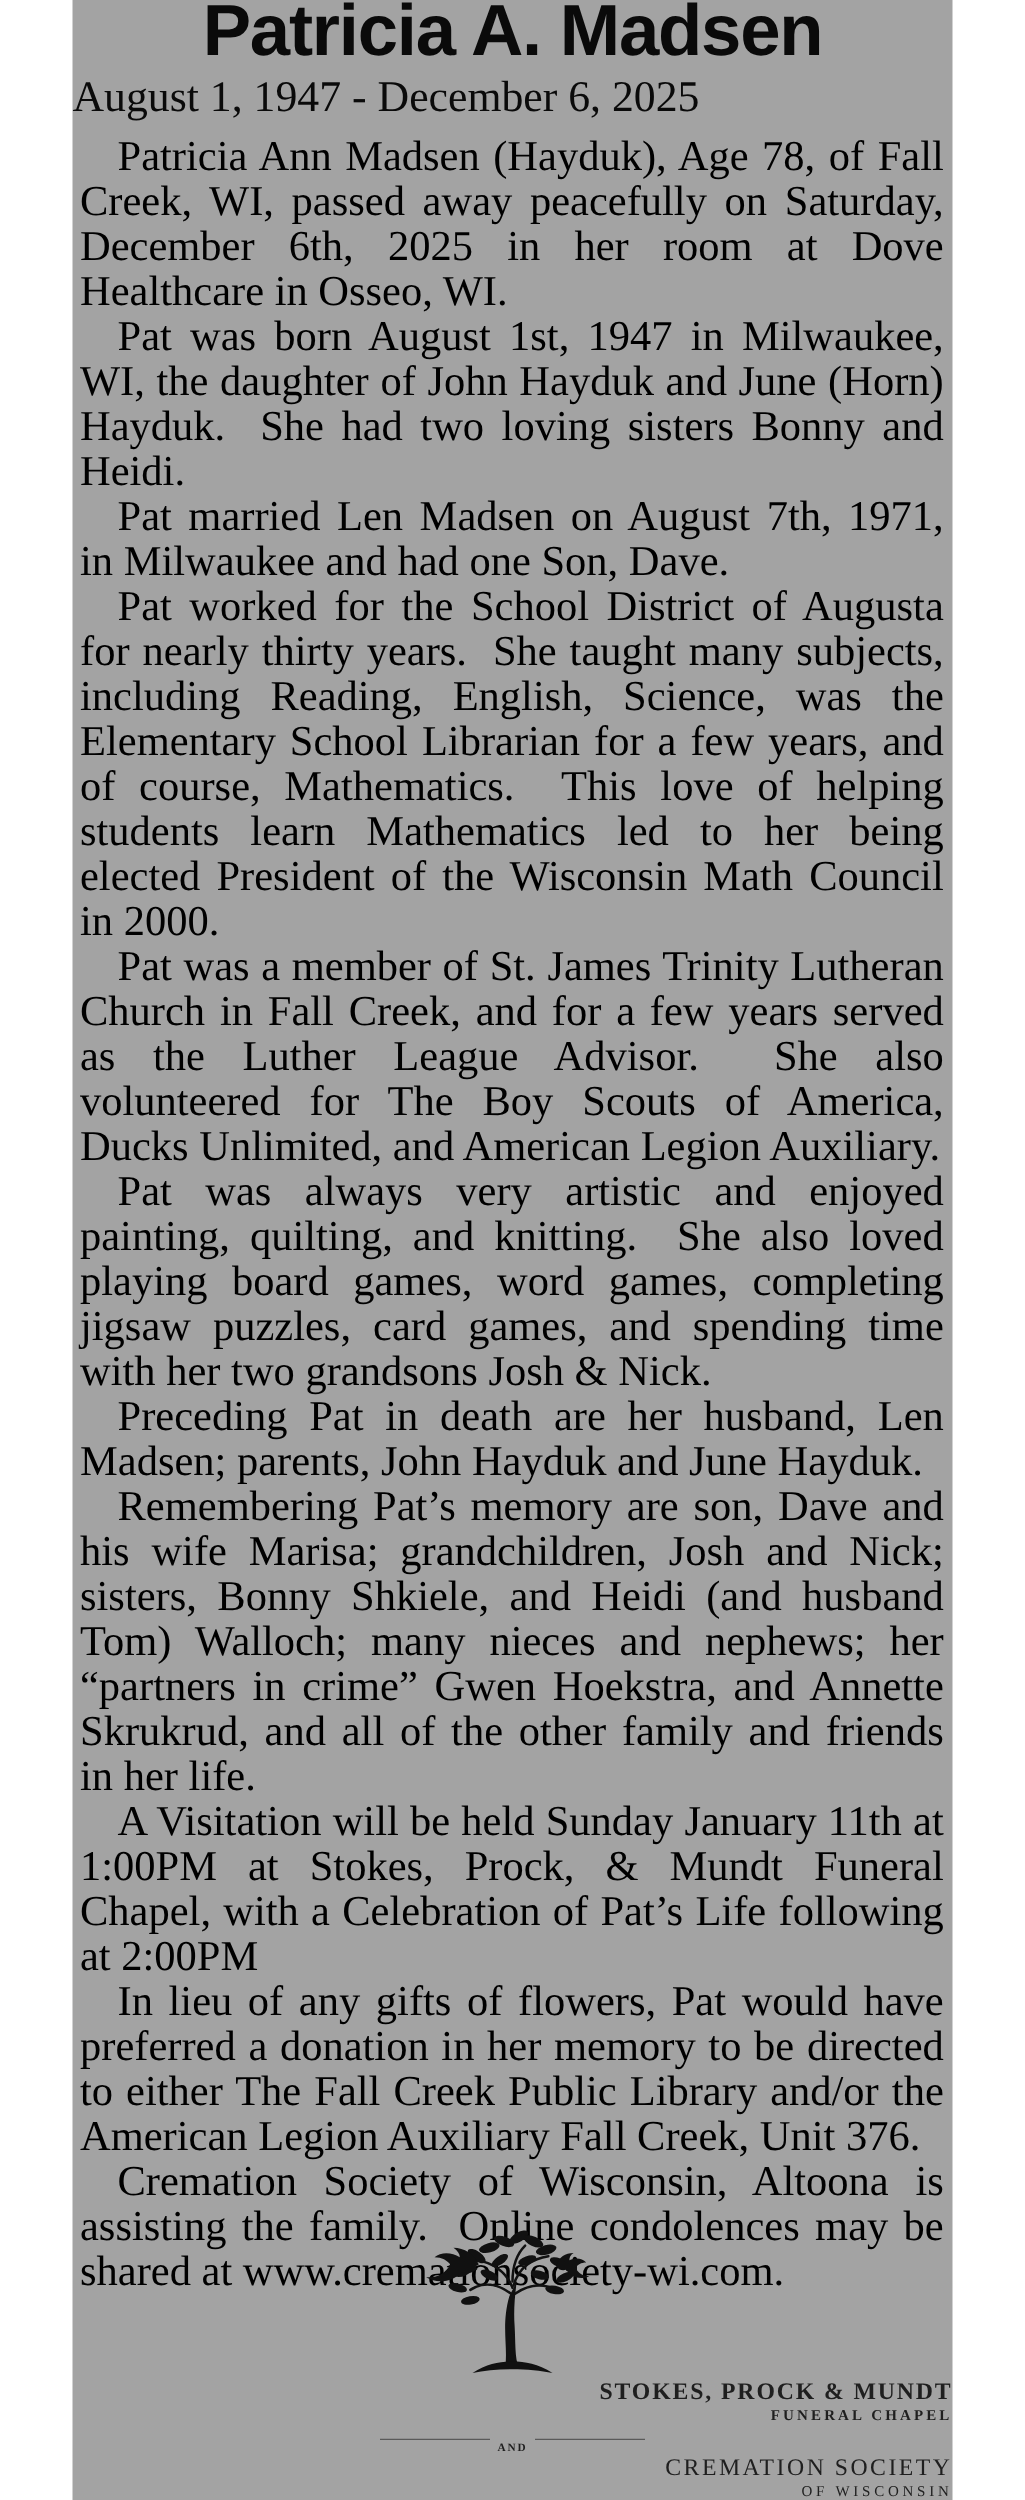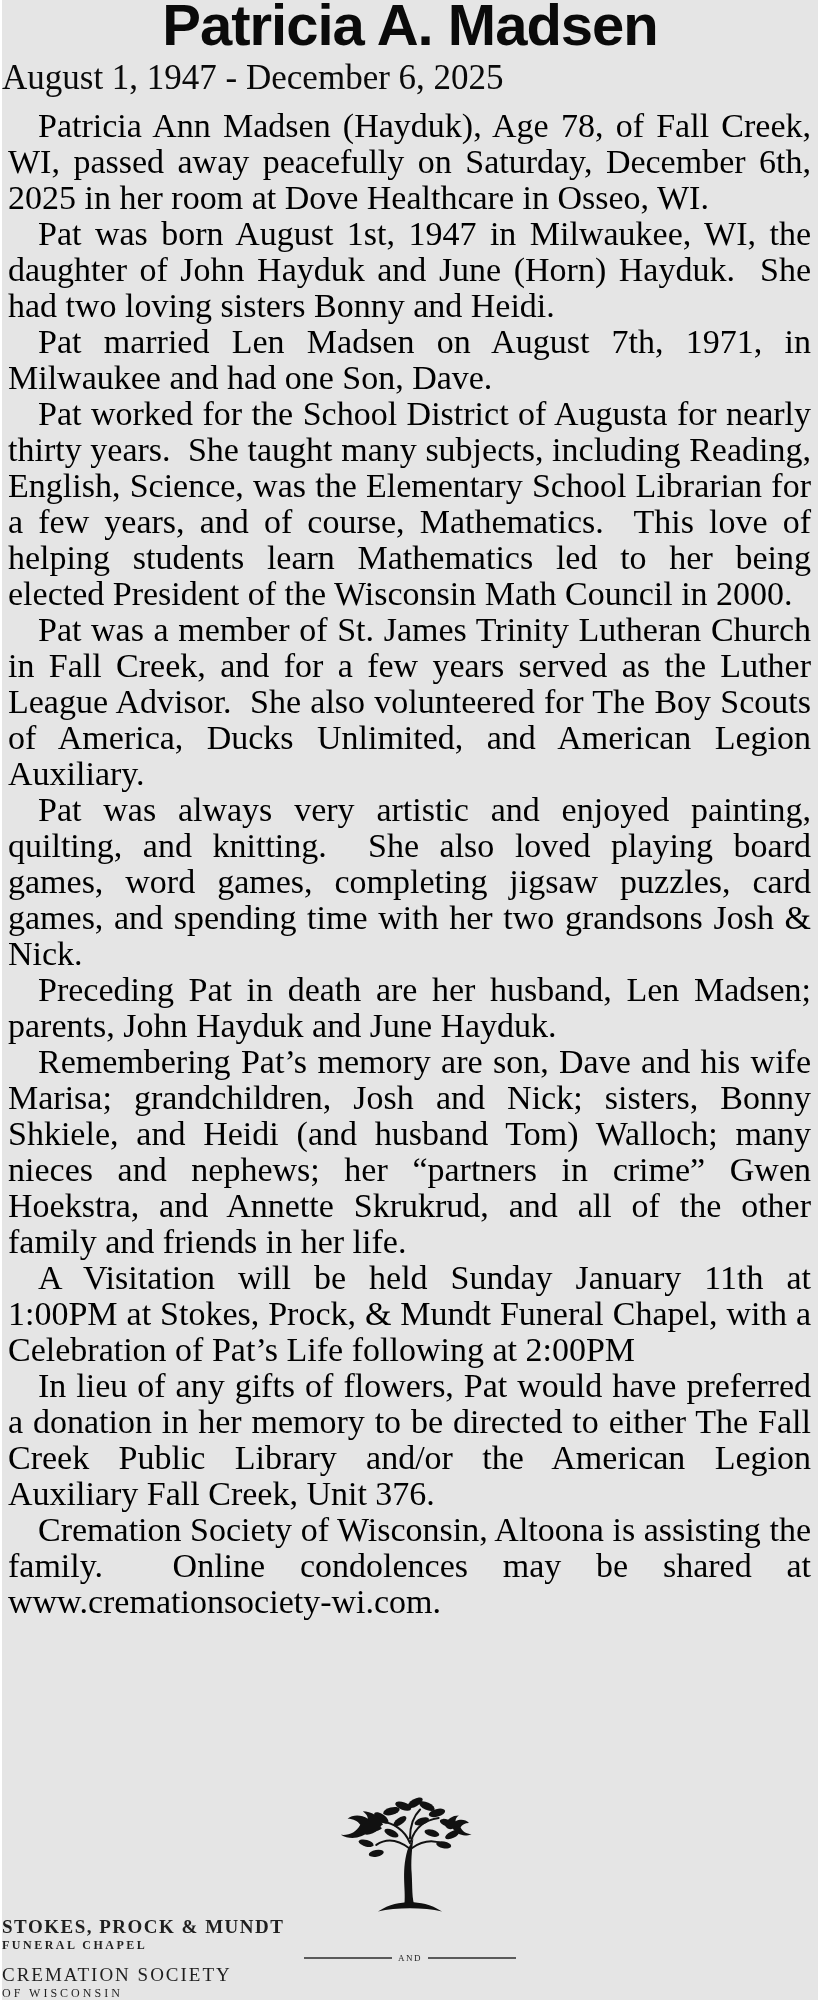"Patricia A. Madsen" .page { background: #e5e5e5 -> #a3a3a3; width: 816px -> 704px }
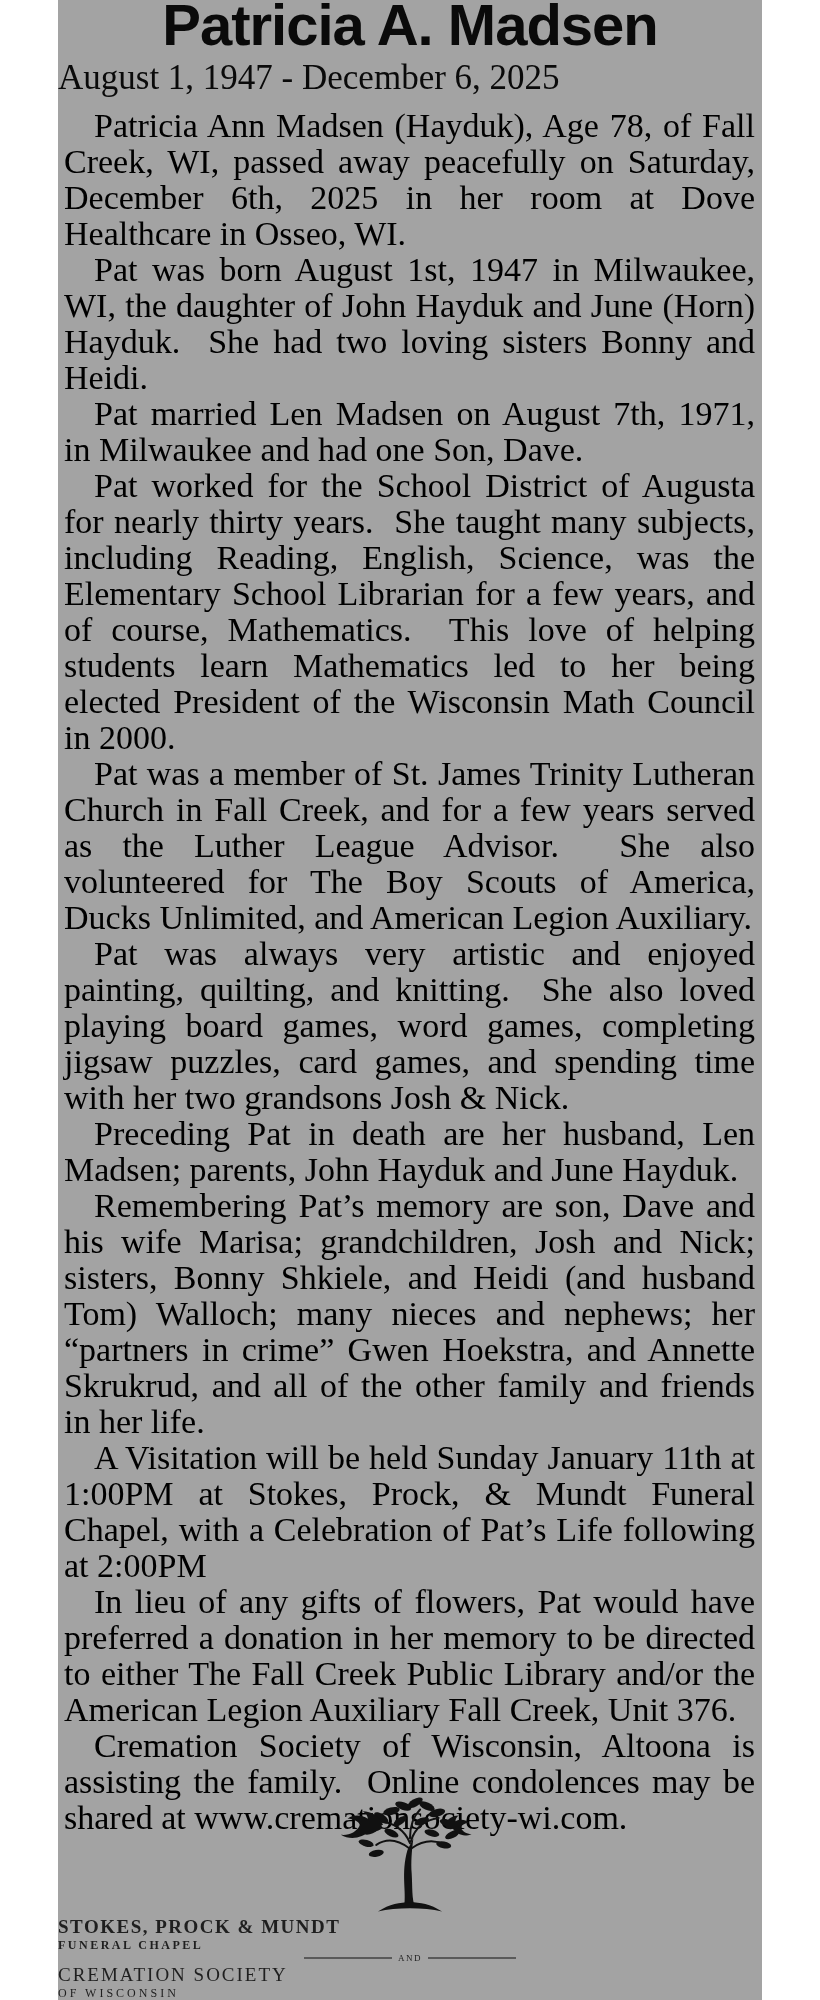"STOKES, PROCK & MUNDT" .logo { text-align: left -> right }
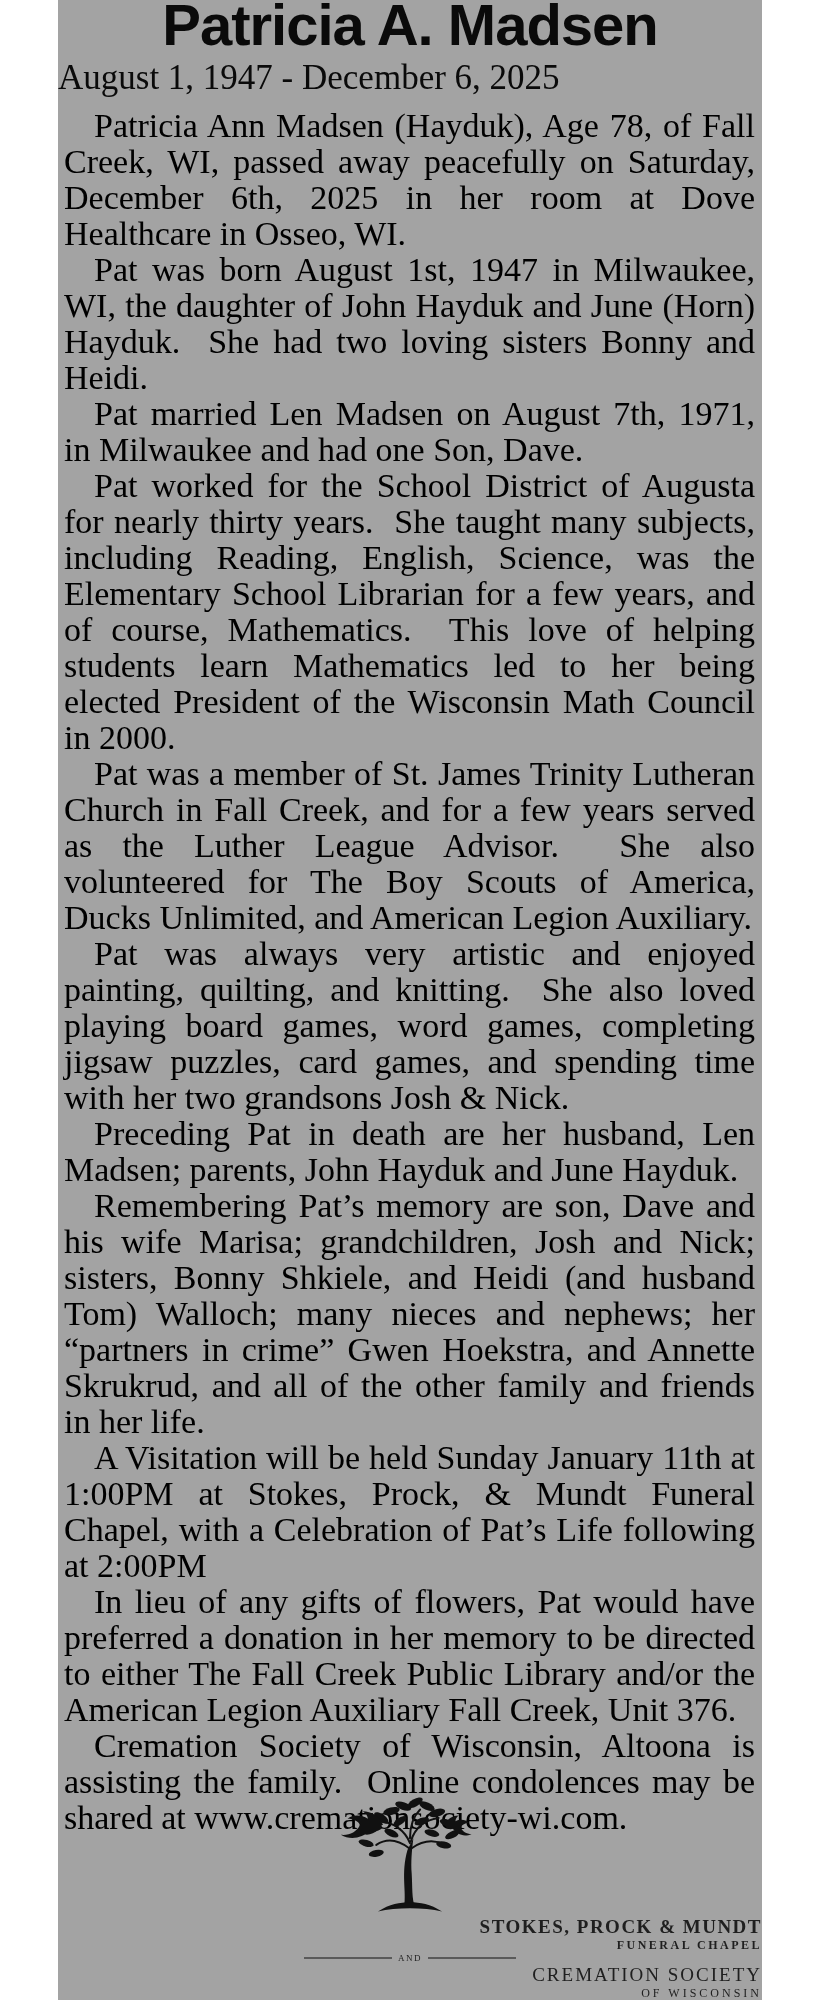"AND" .and-row .and-label { font-weight: 400 -> 700; margin-top: none -> 13px }
